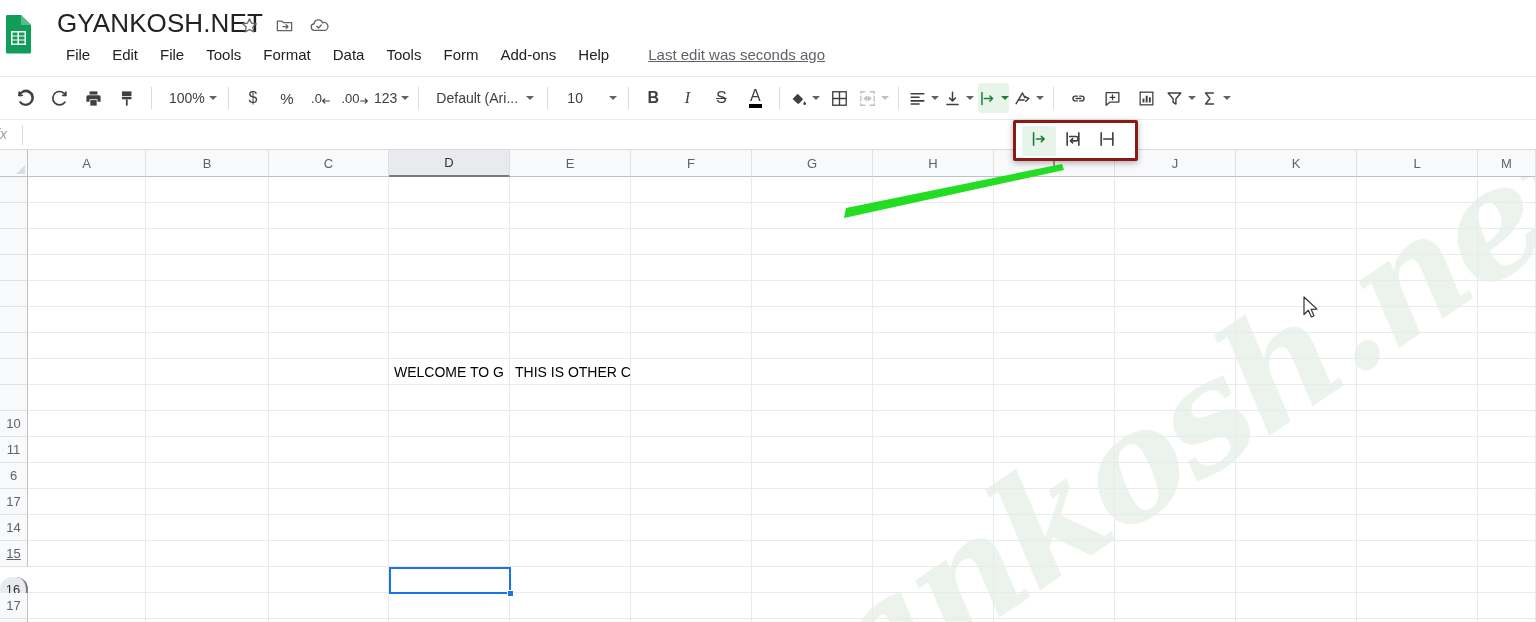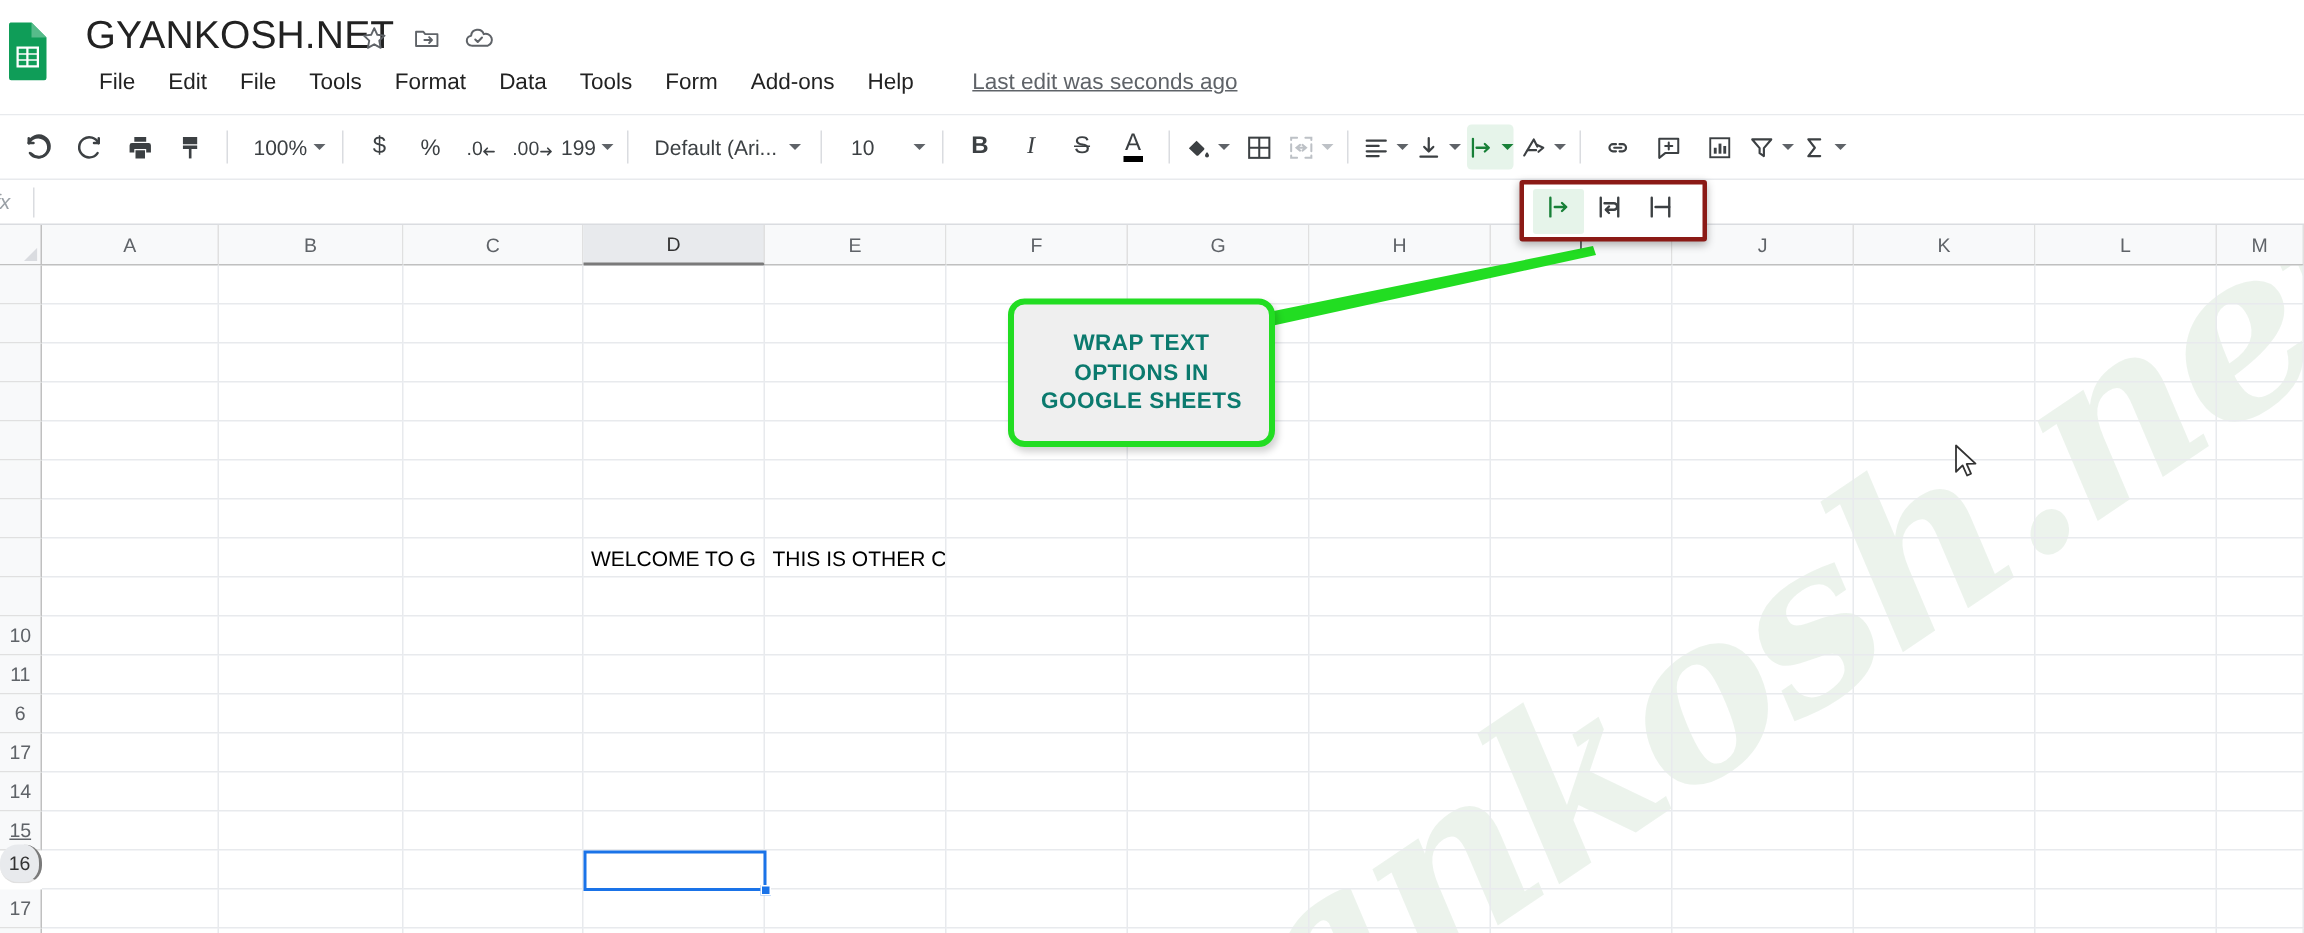"199" span.tb-txt { text: 199 -> 123 }
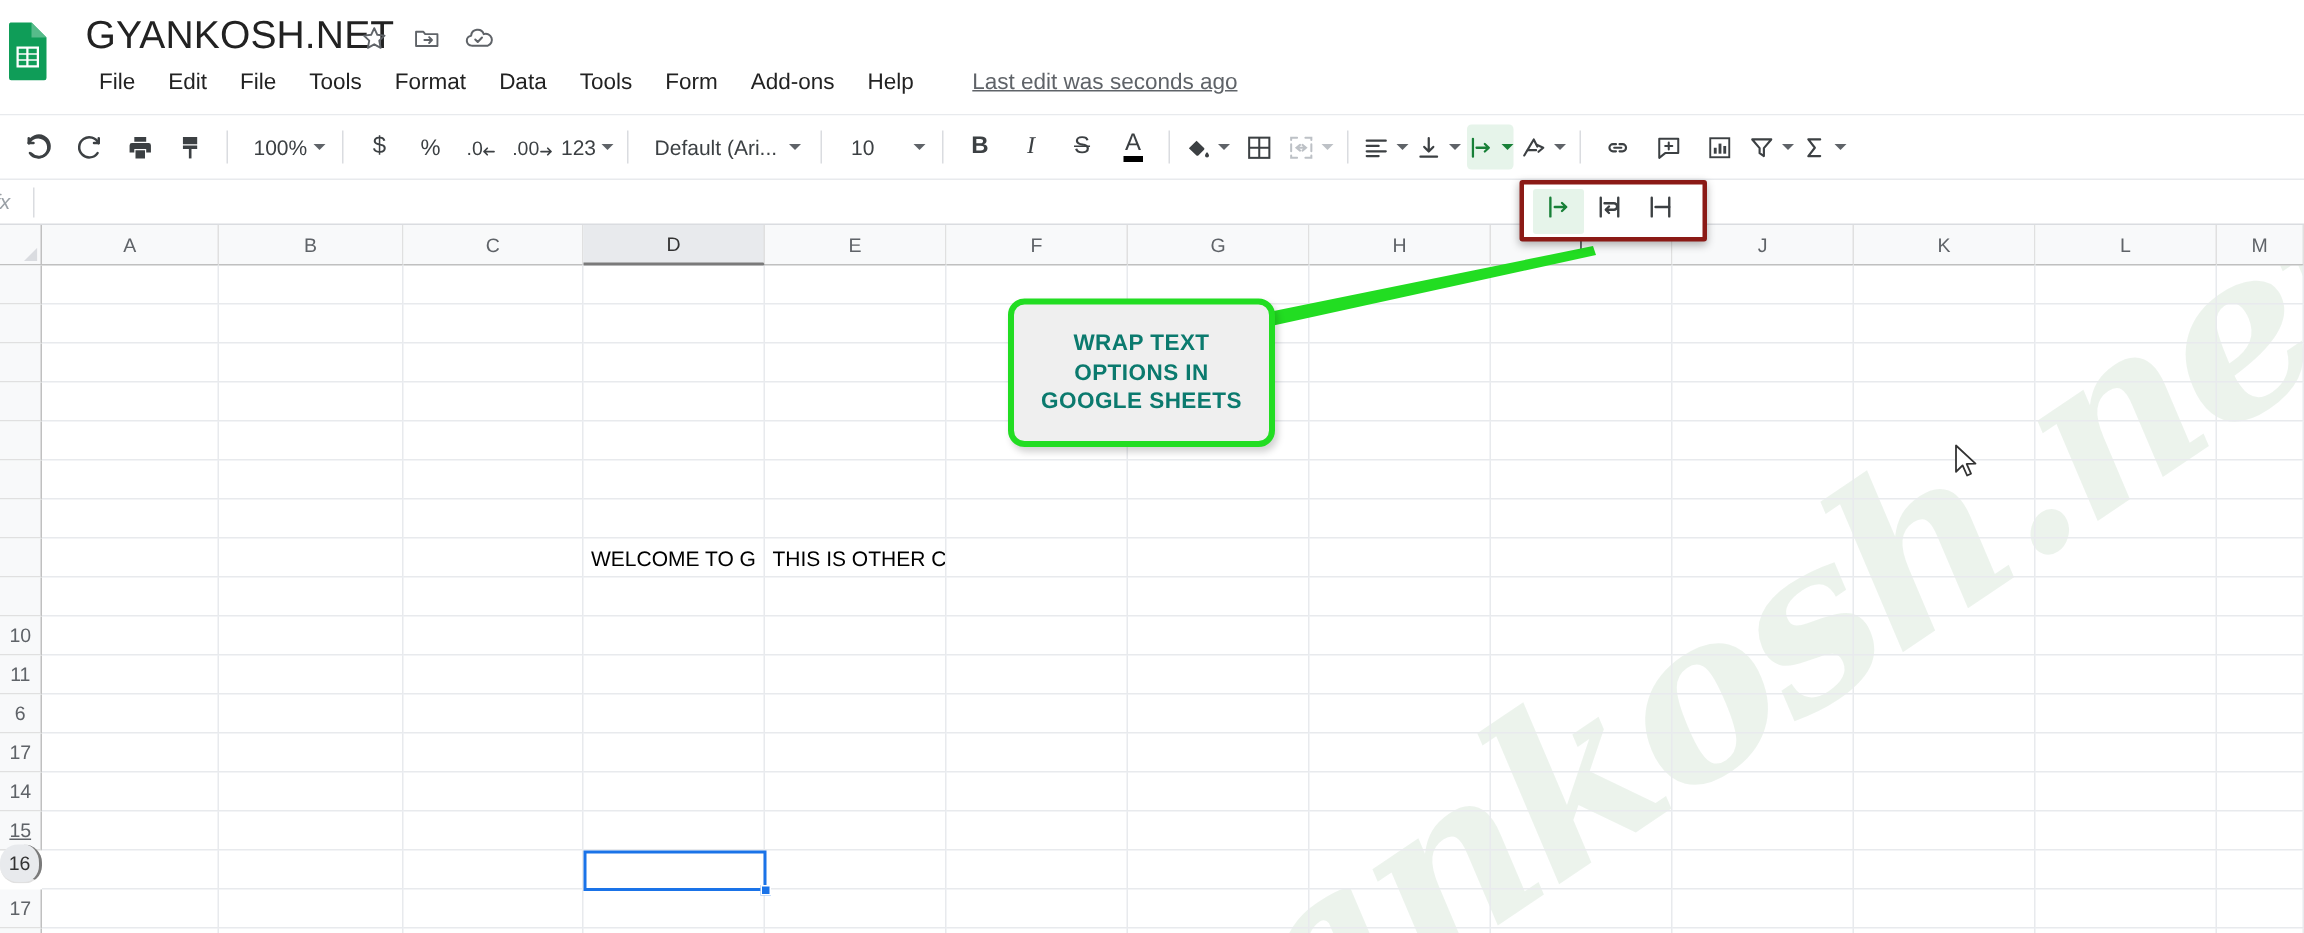"WRAP TEXT" div.callout { html: <div> <div> <div>WRAP TEXT</div> <div>OPTIONS IN</div> <div>GOOGLE SHEETS</div> </div> </div> -> none }
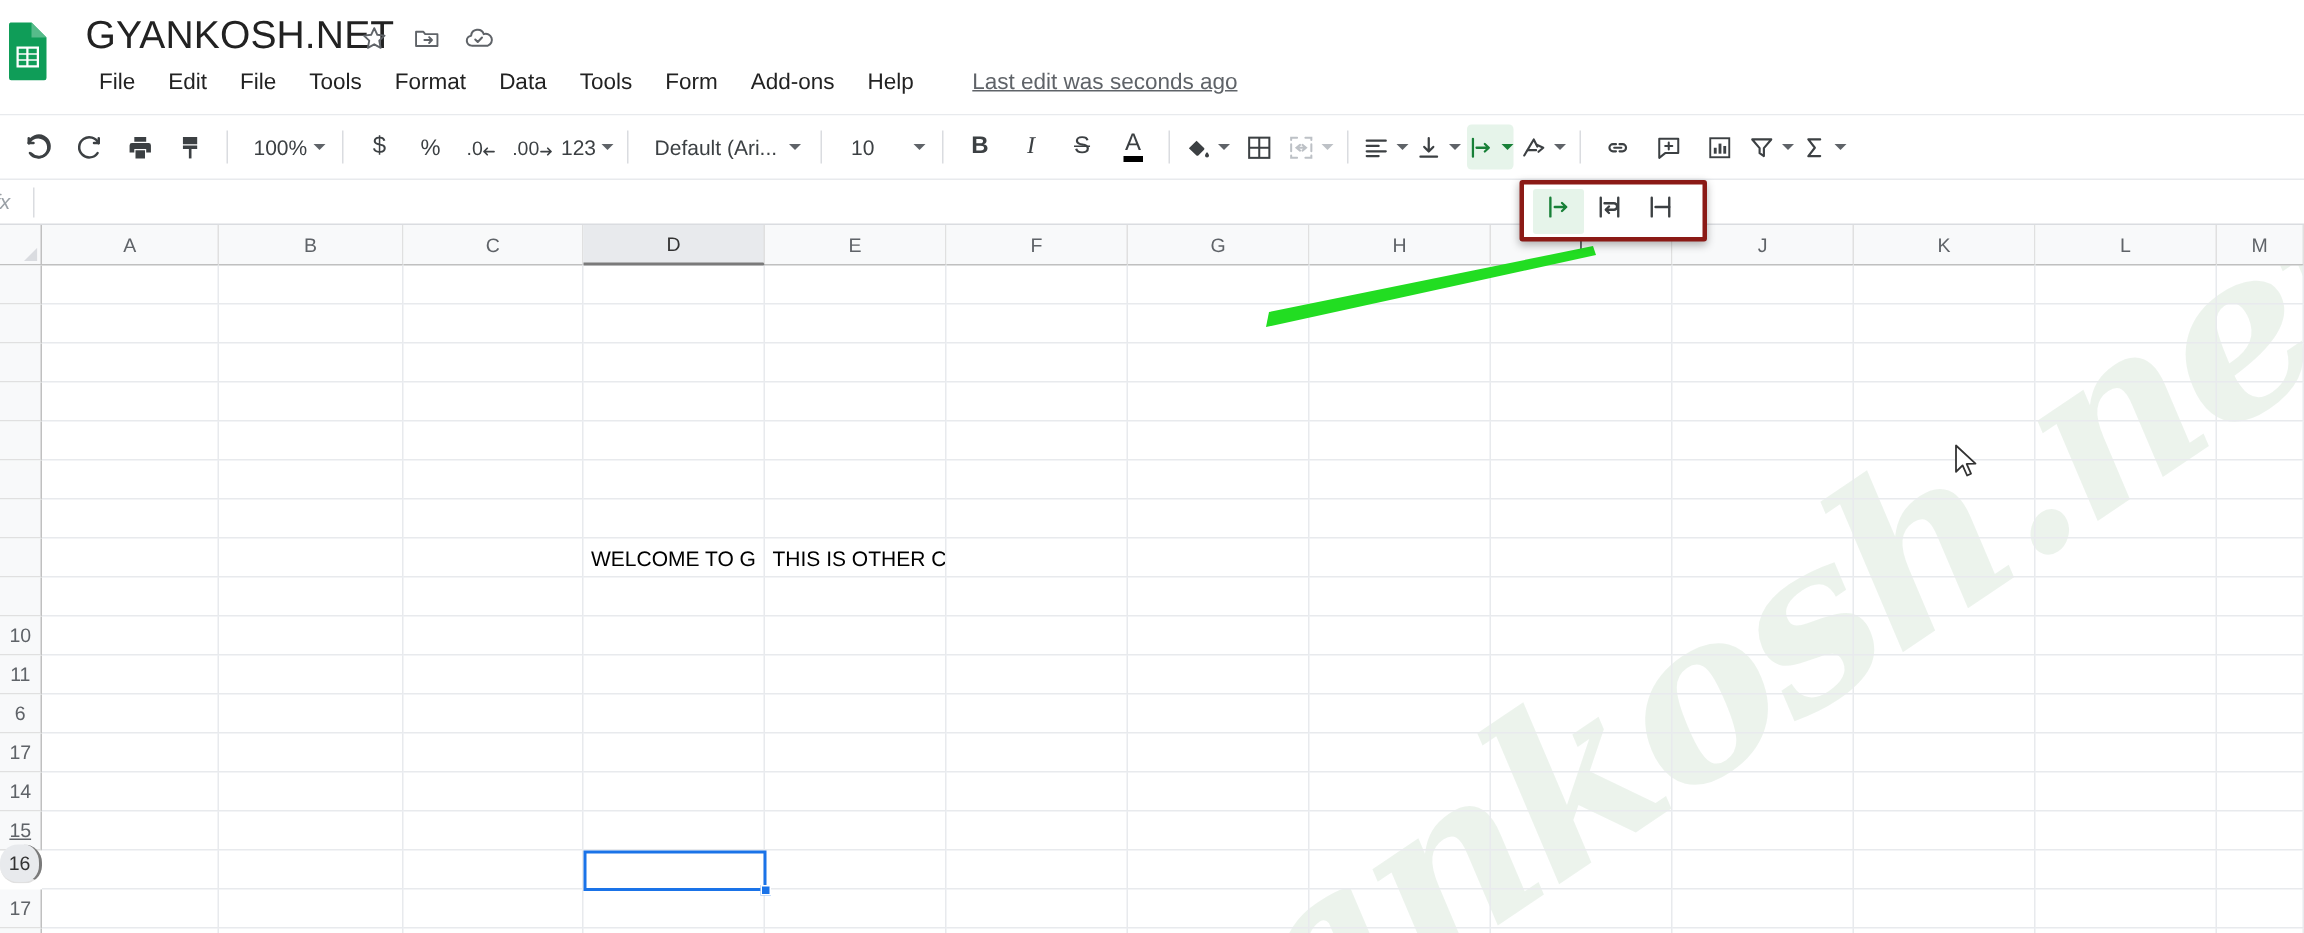"16" div.rowhead { top: 413px -> 427px }
